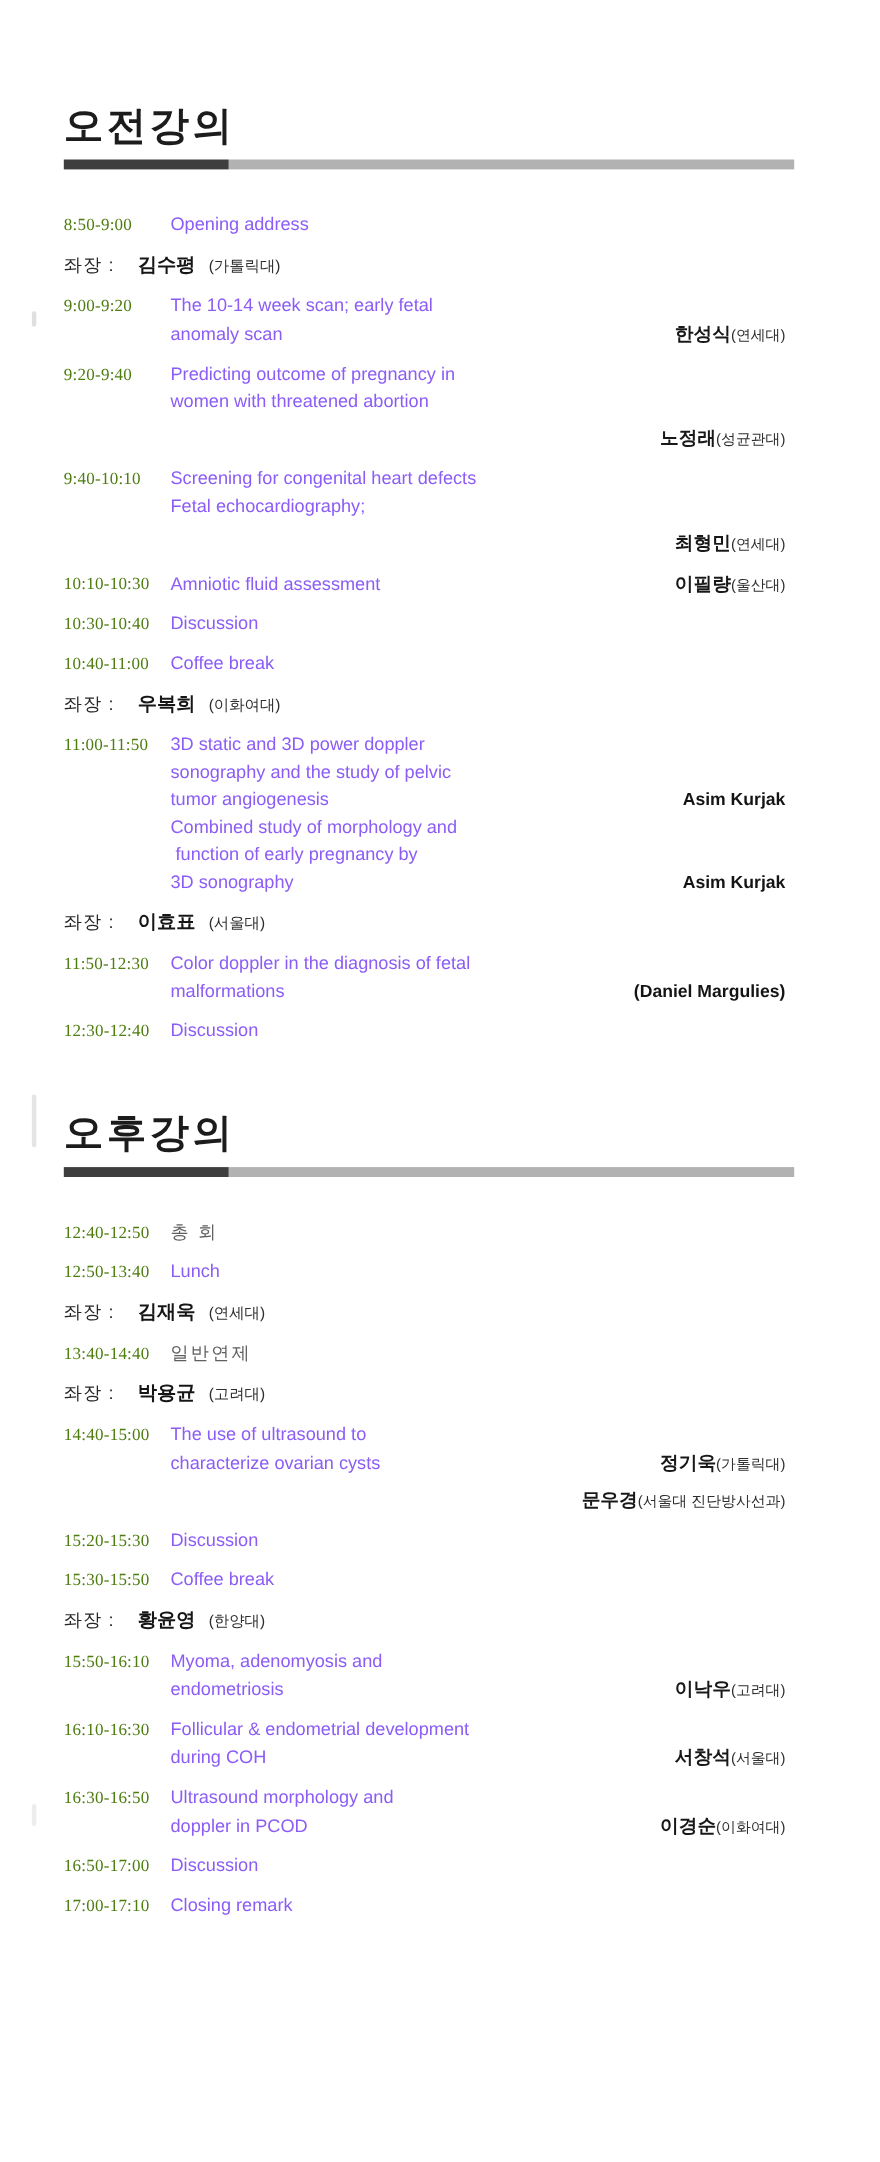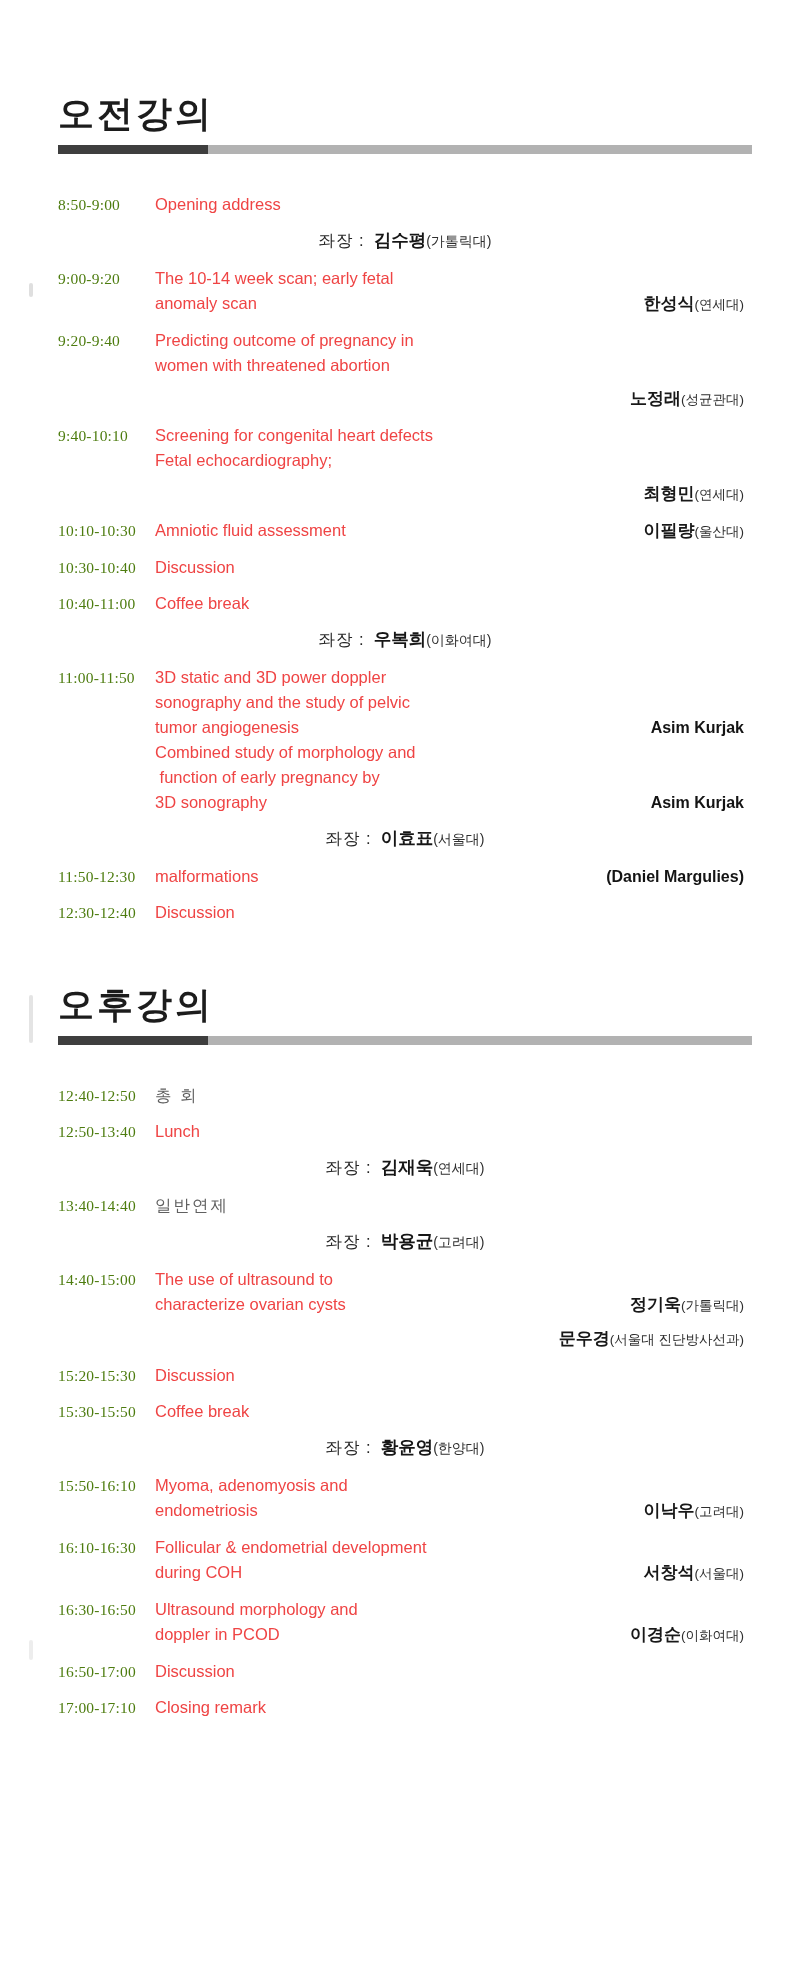"오전강의" .page { padding: 92px 48px 0 58px -> 92px 78px 0 58px }
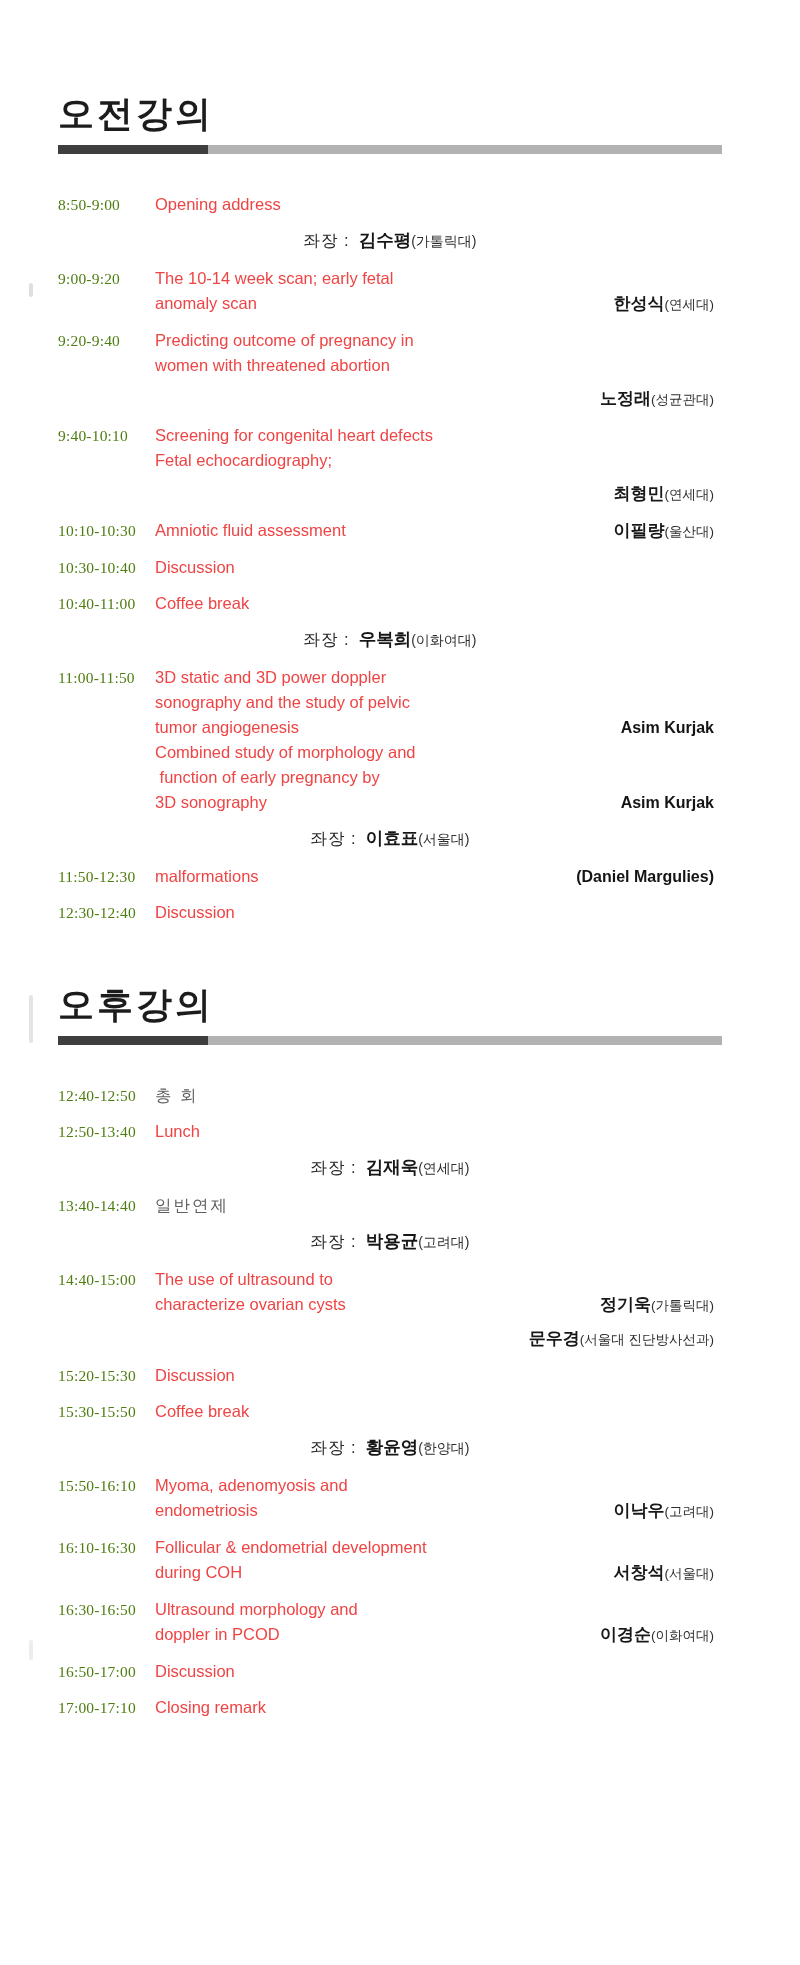"Opening address" .line-text { color: #ef4444 -> #8b5cf6 }
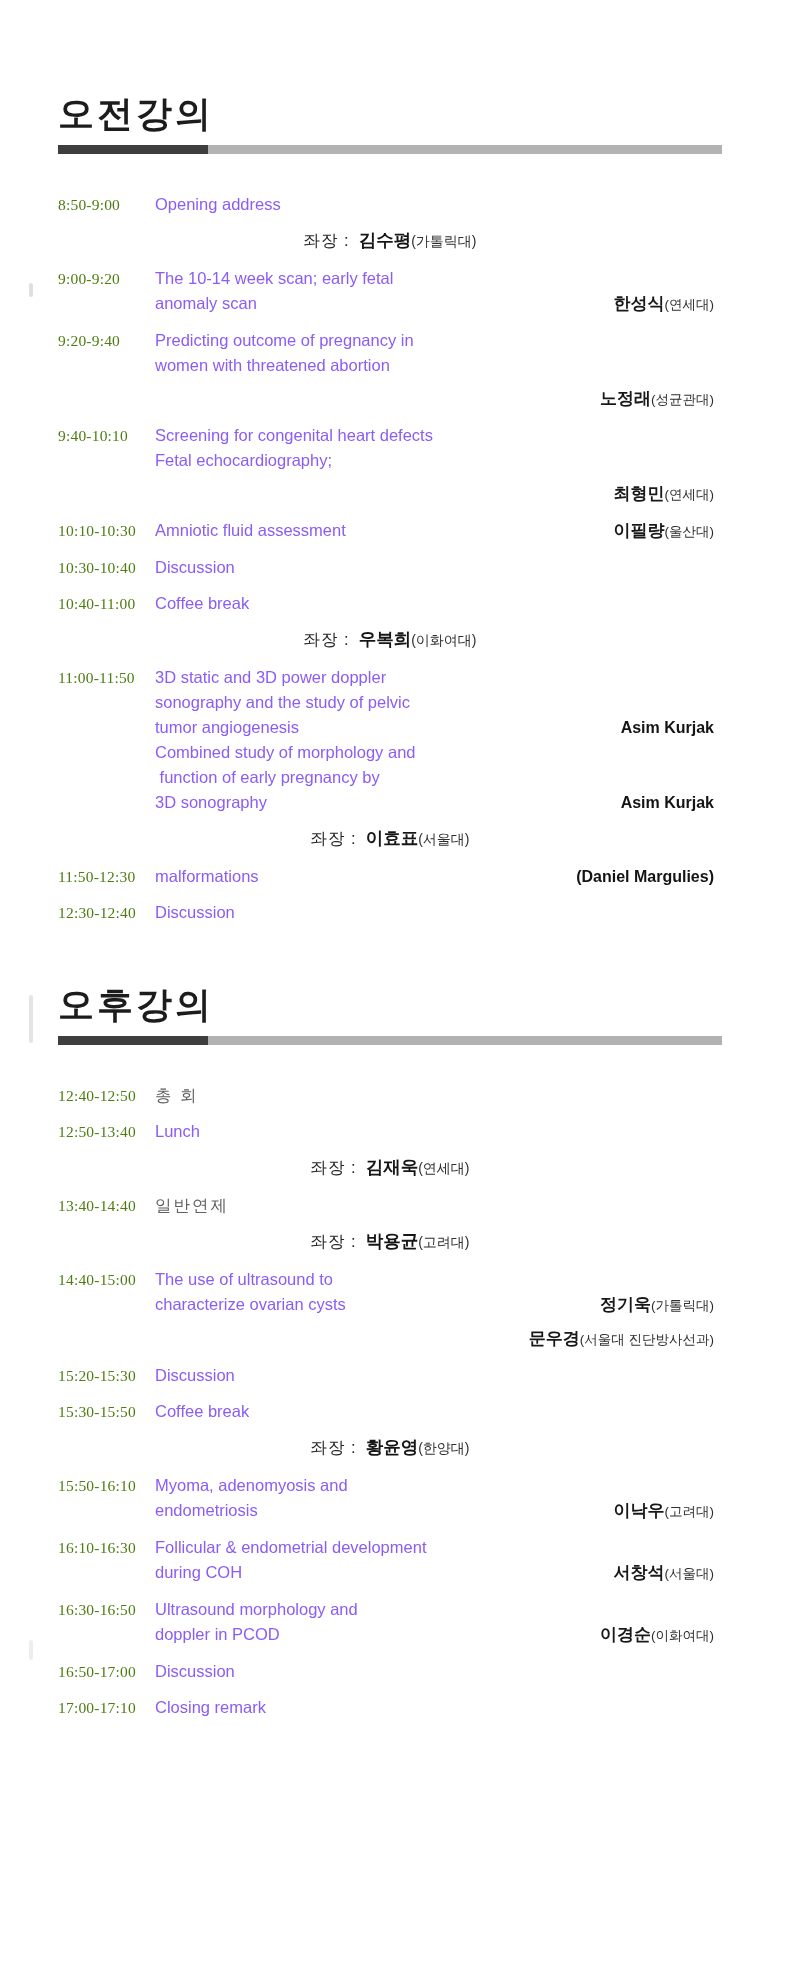"좌장 :" .row.chair { gap: none -> 12px; justify-content: center -> flex-start }
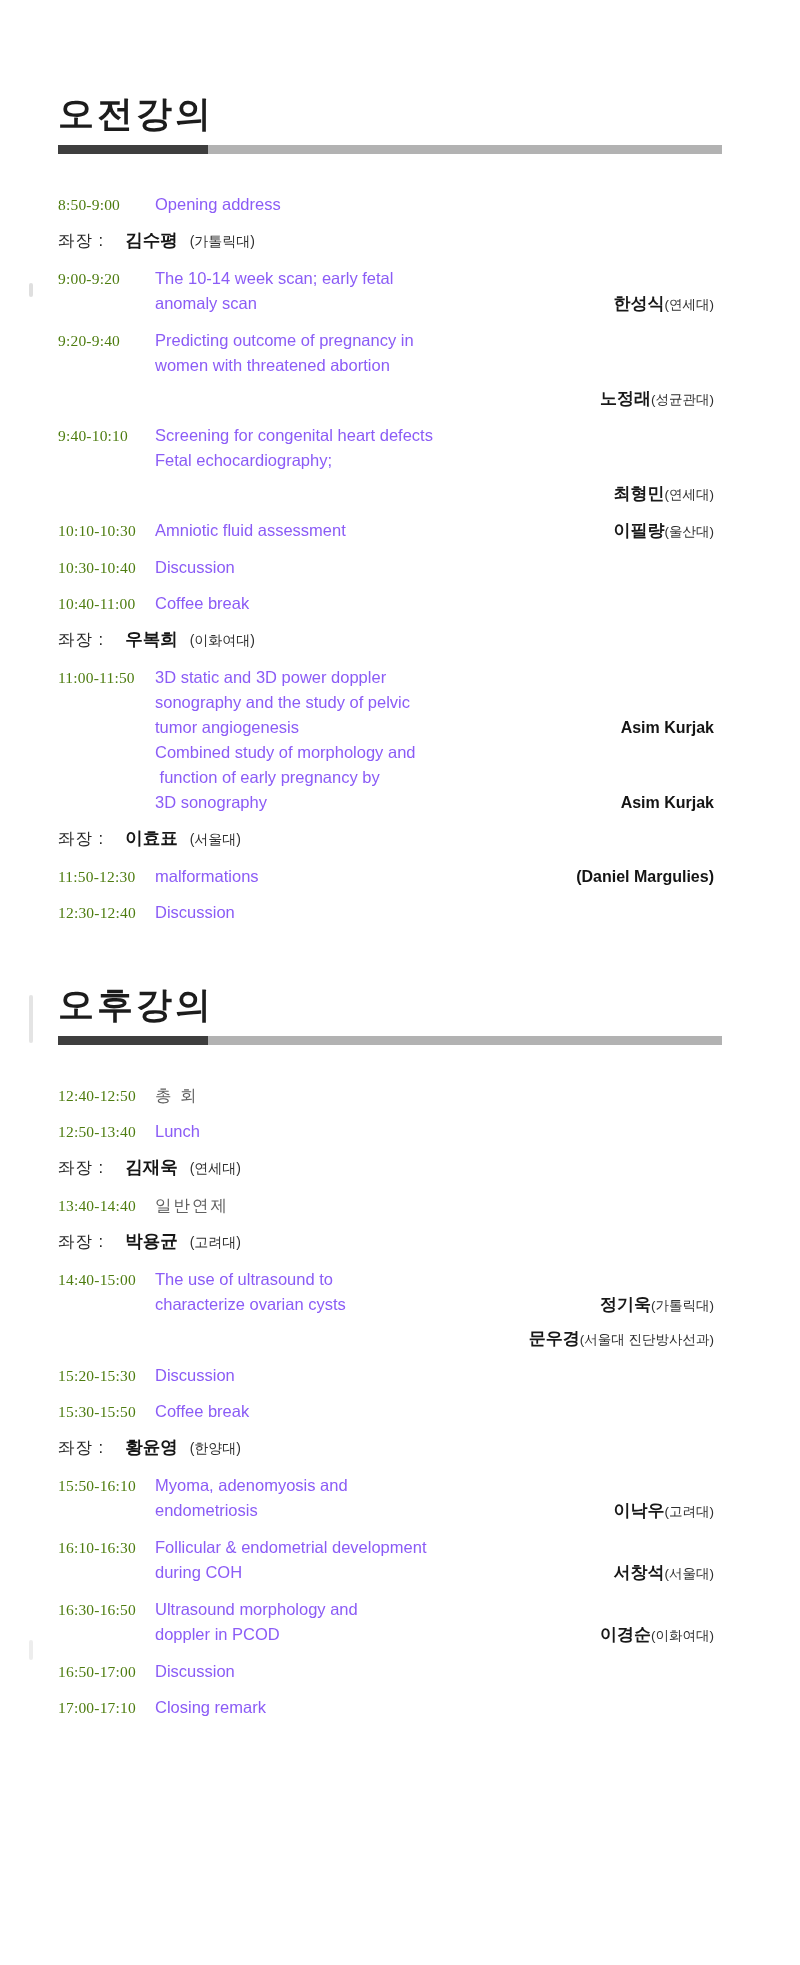"Color doppler in the diagnosis" div.title-line { html: none -> <div> <span>Color doppler in the diagnosis of fetal</span> </div> }
